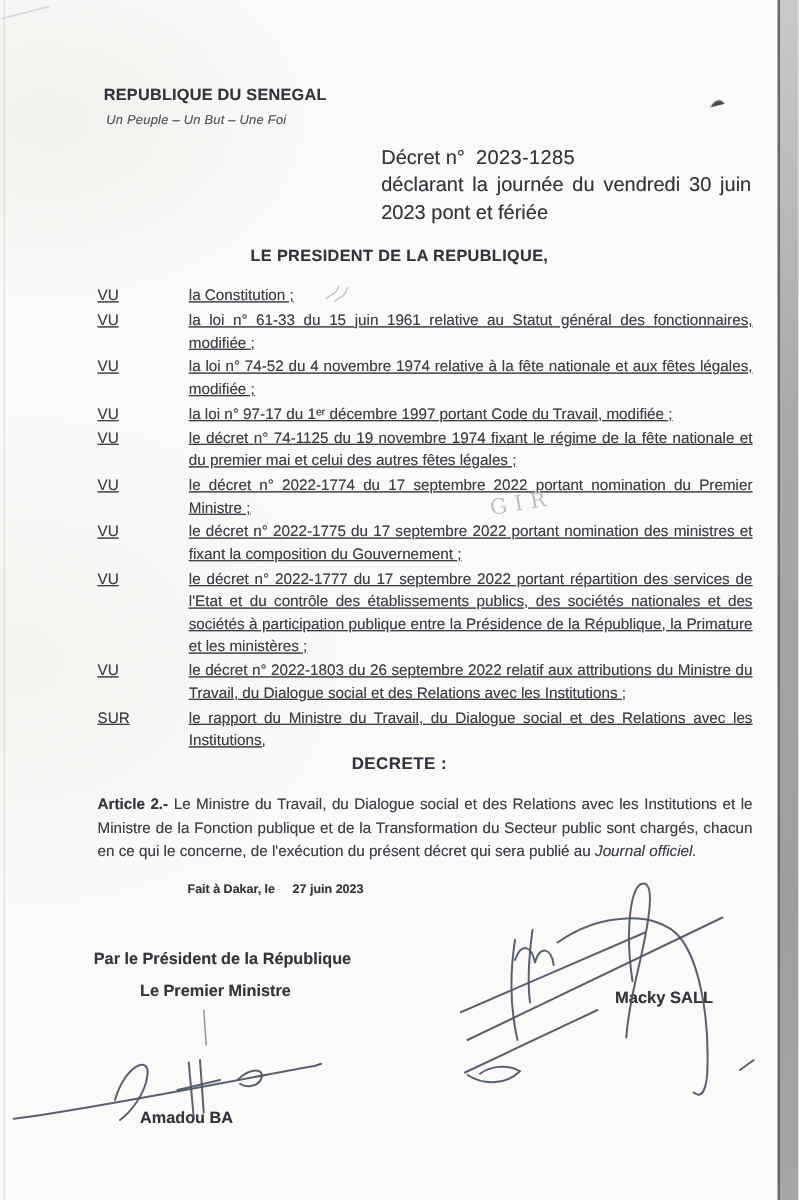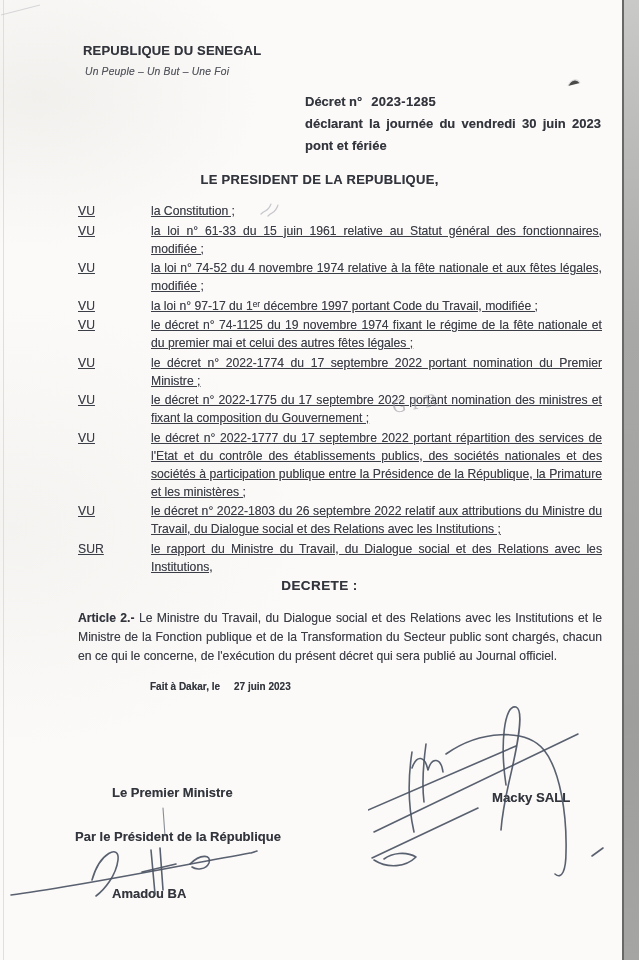"REPUBLIQUE DU SENEGAL" .brand { padding-top: 42px -> 67px }
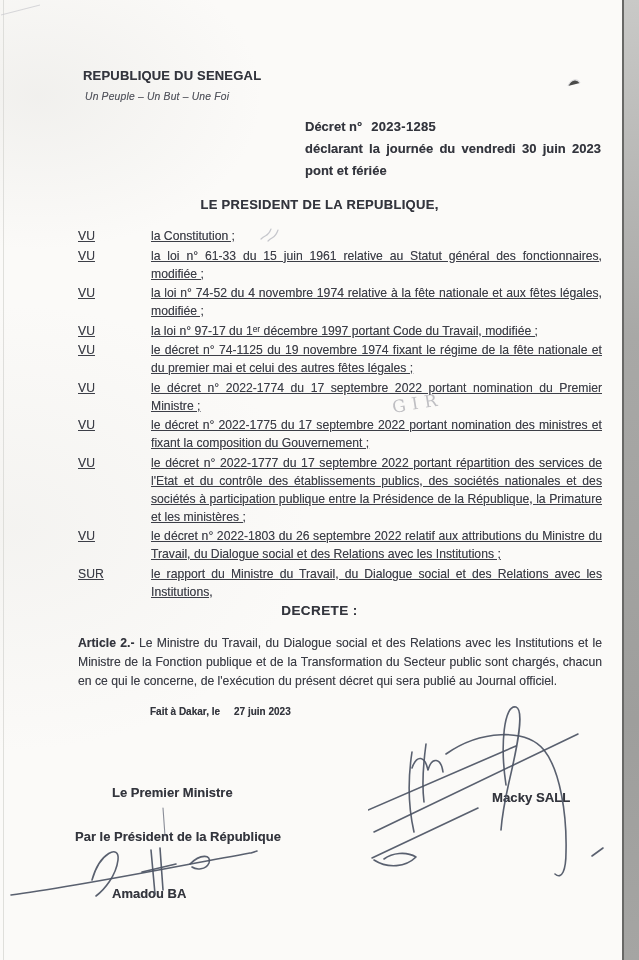"Décret n° 2023-1285" .decree-head { font-size: 13px -> 16px; font-weight: 700 -> 400 }
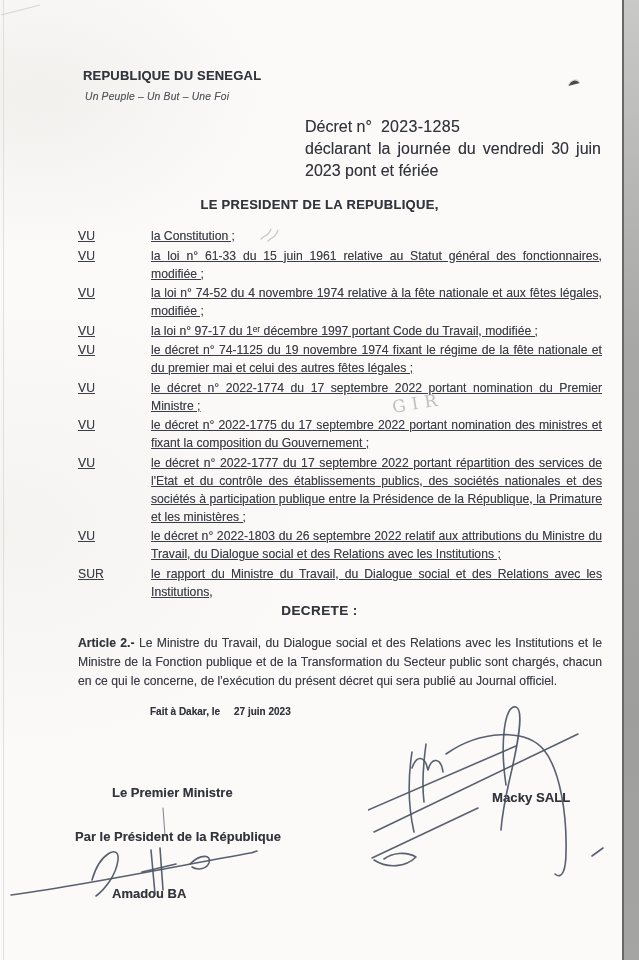"Journal officiel." .ital { font-style: none -> italic }
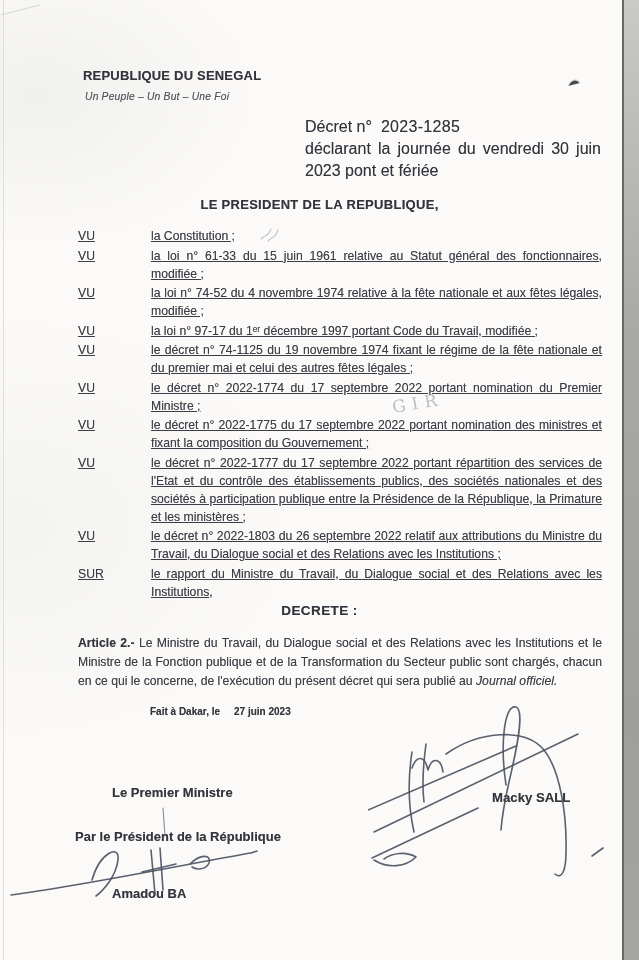"Par le Président de la" .by-president { top: 828px -> 758px }
